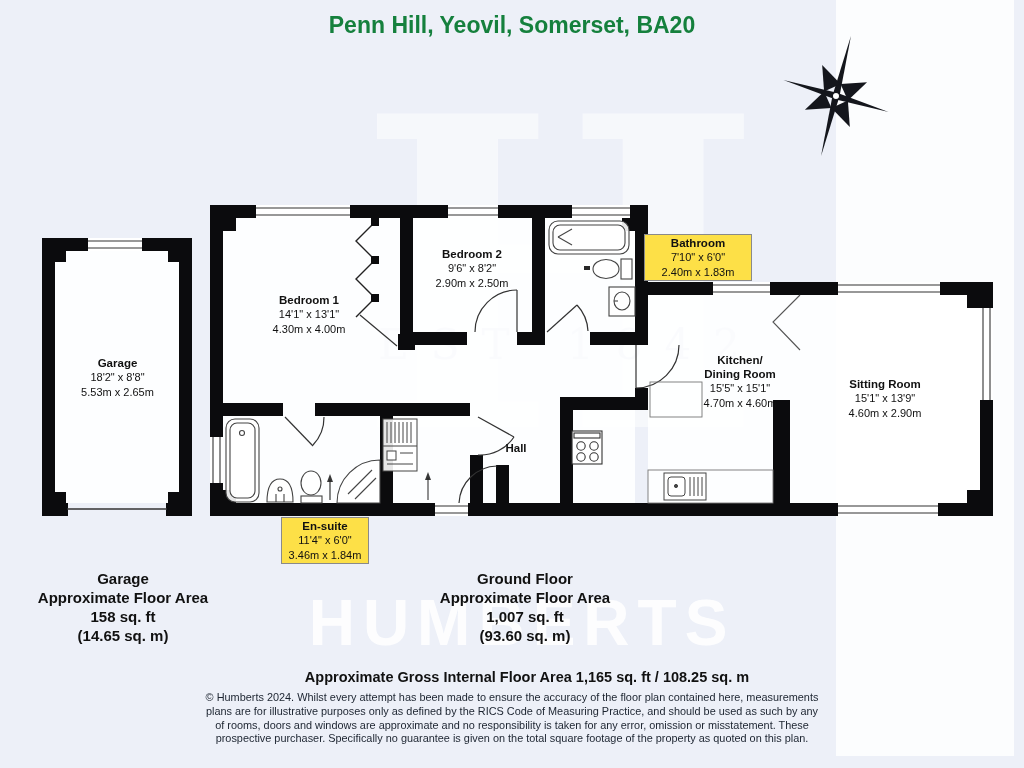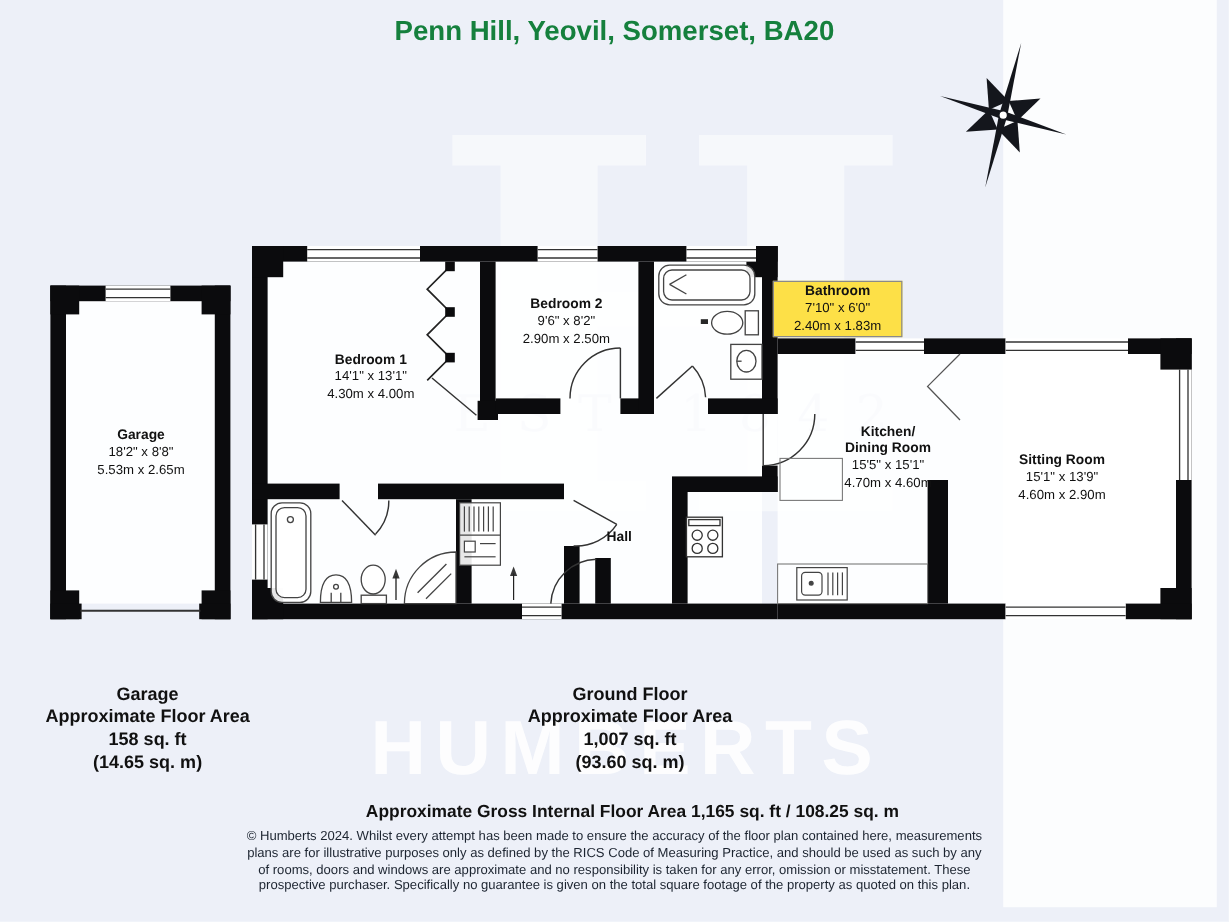"En-suite" div.room-label { html: none -> <div> <div>En-suite</div> <div>11'4" x 6'0"</div> <div>3.46m x 1.84m</div> </div> }
